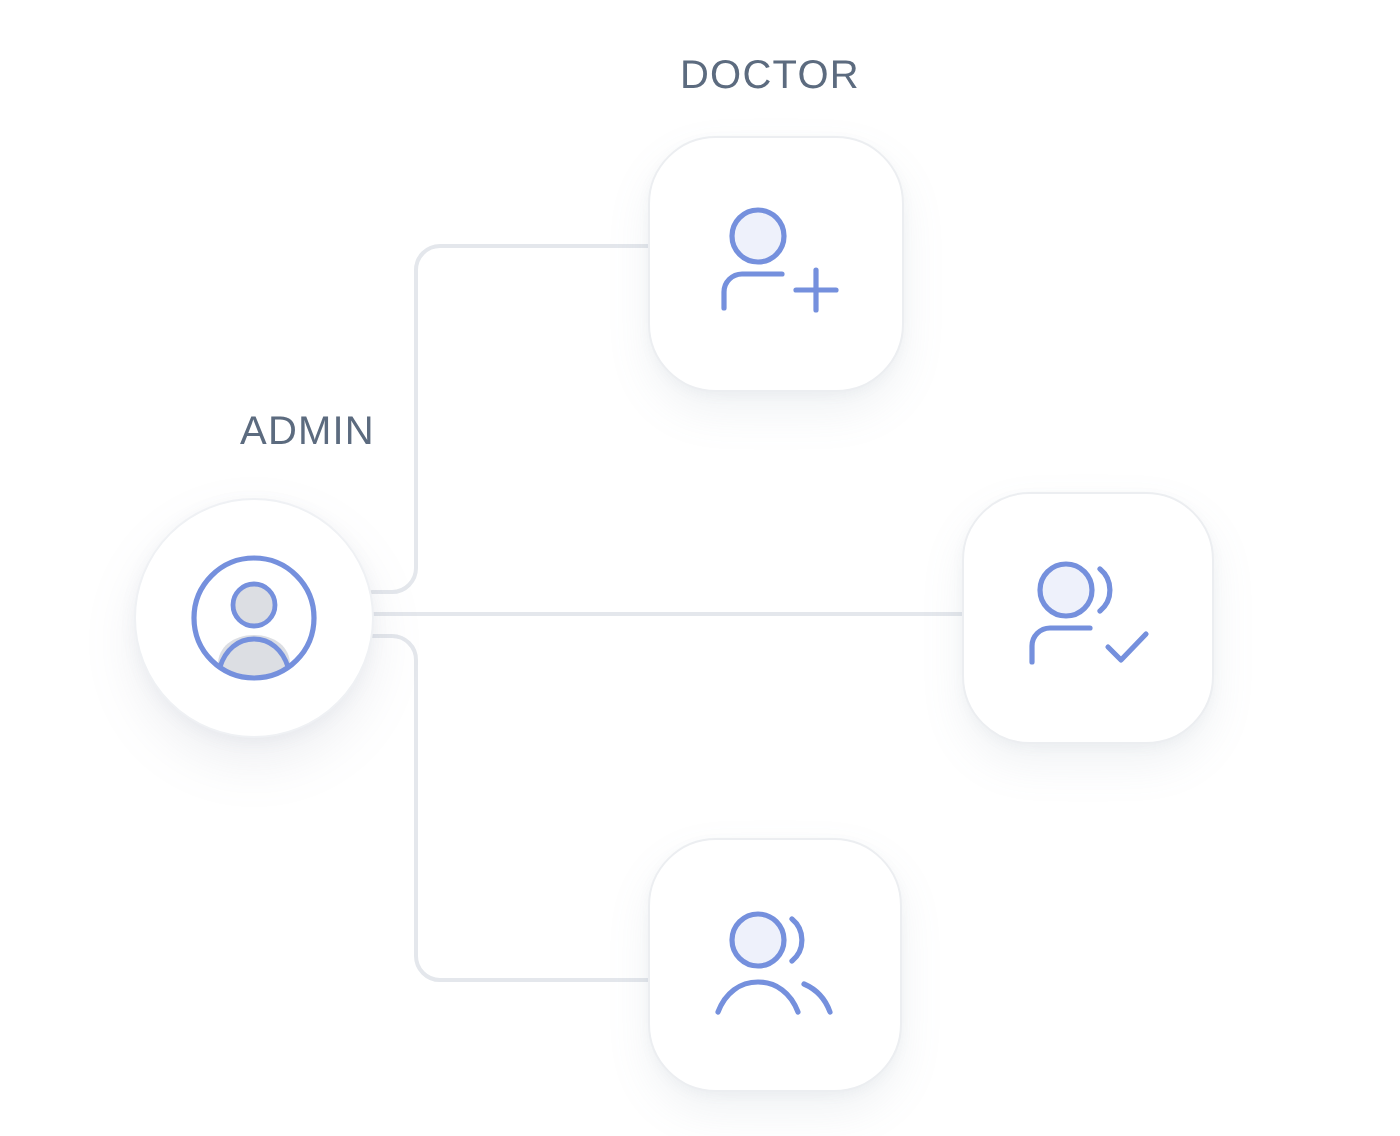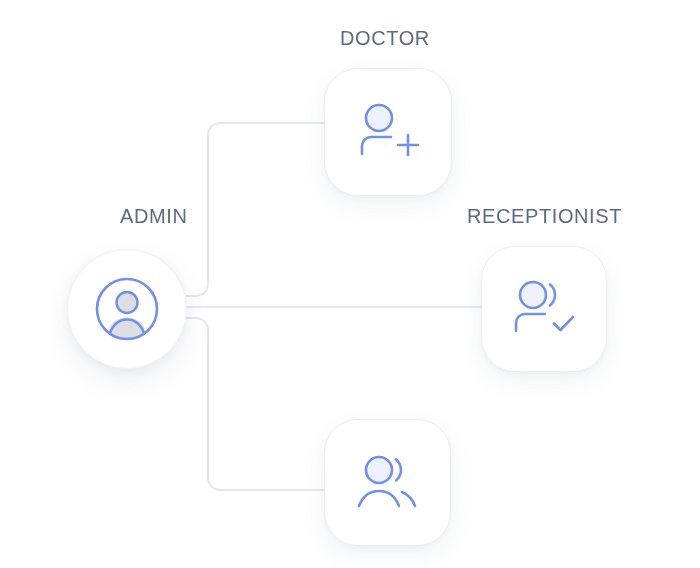"RECEPTIONIST" div.node-label { html: <div>RECEPTIONIST</div> -> none }
